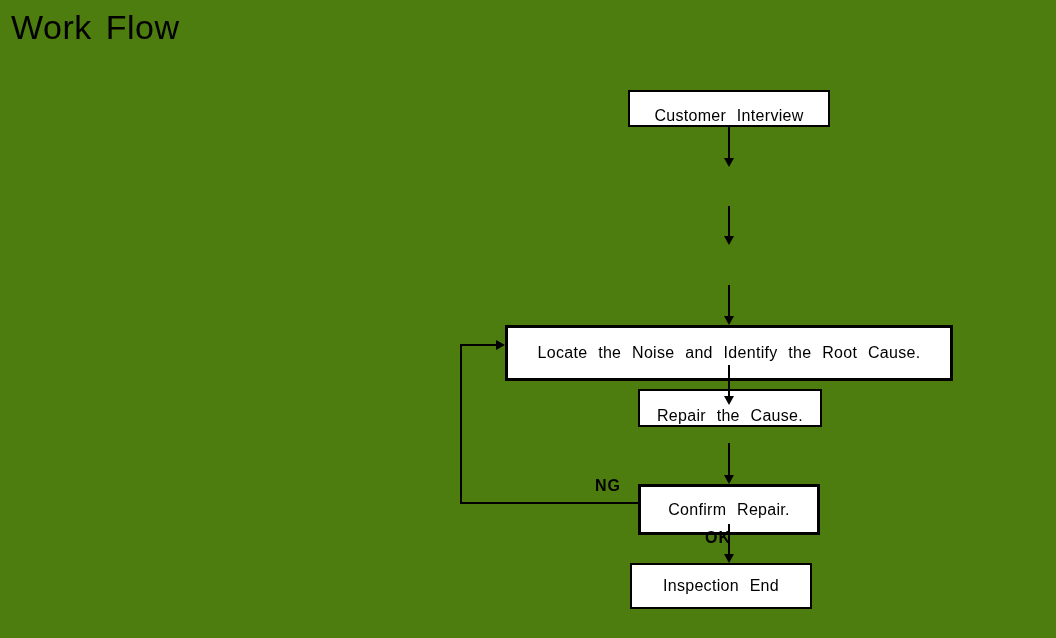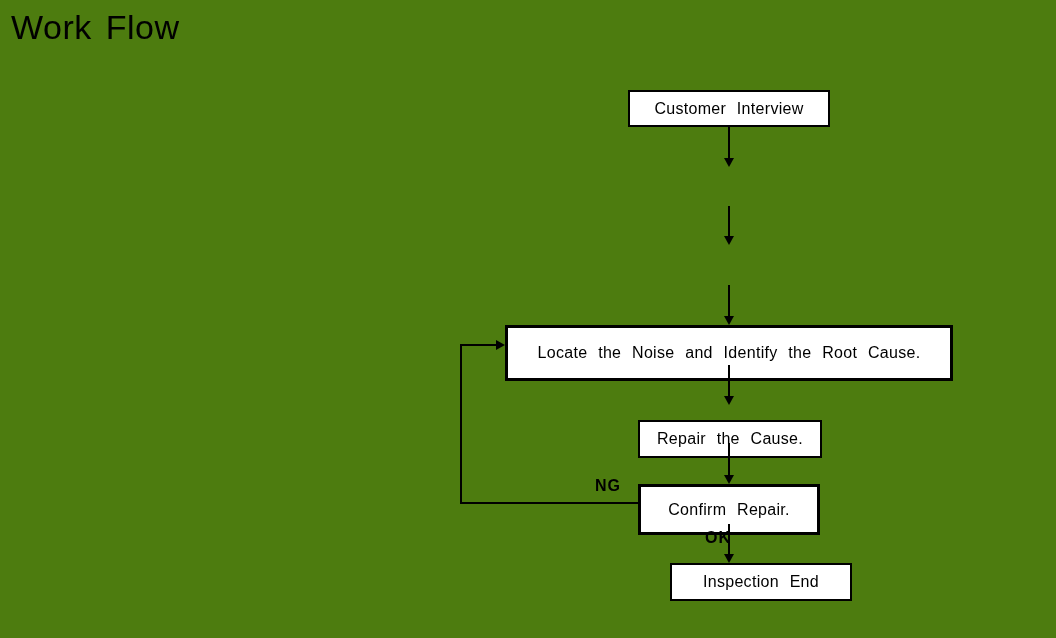"Customer Interview" #node-0 { align-items: none -> flex-end }
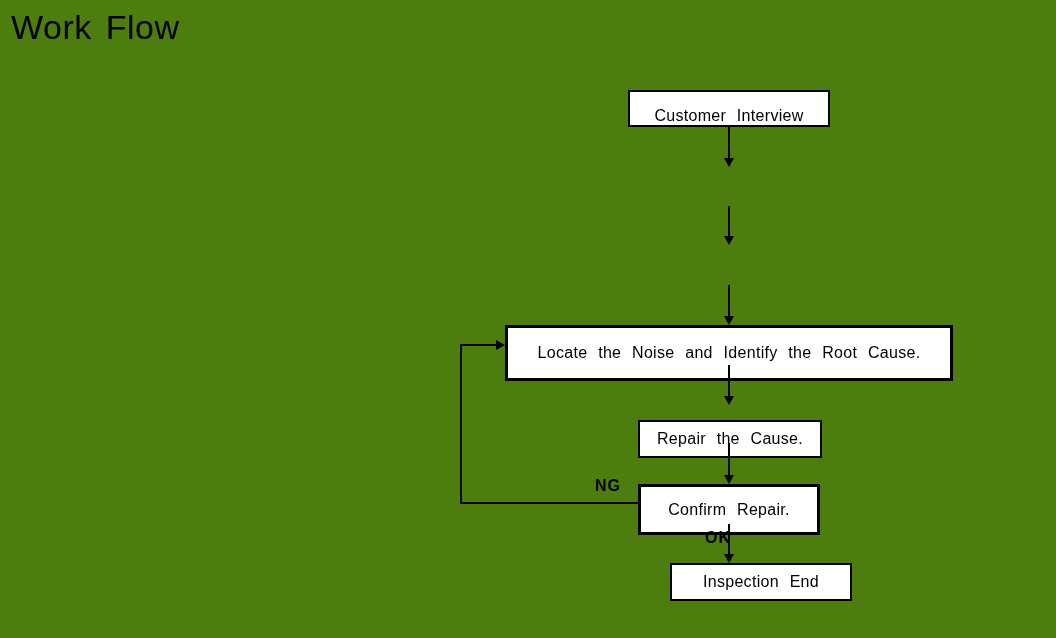"Repair the Cause." #node-4 { align-items: none -> flex-end; top: 420px -> 389px }
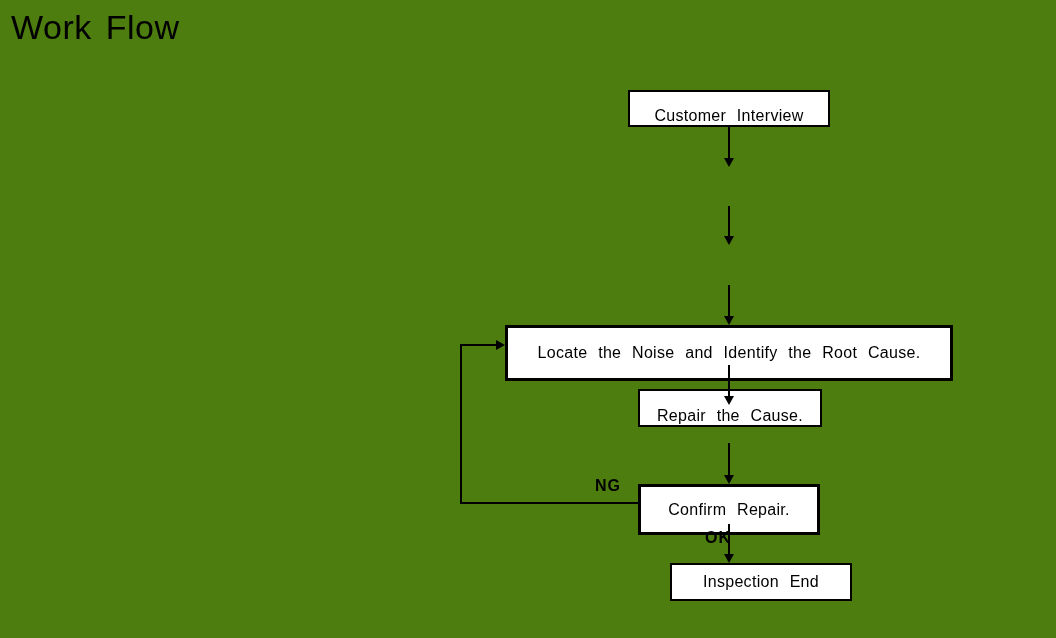"Inspection End" #node-6 { height: 38px -> 46px; left: 670px -> 630px }
